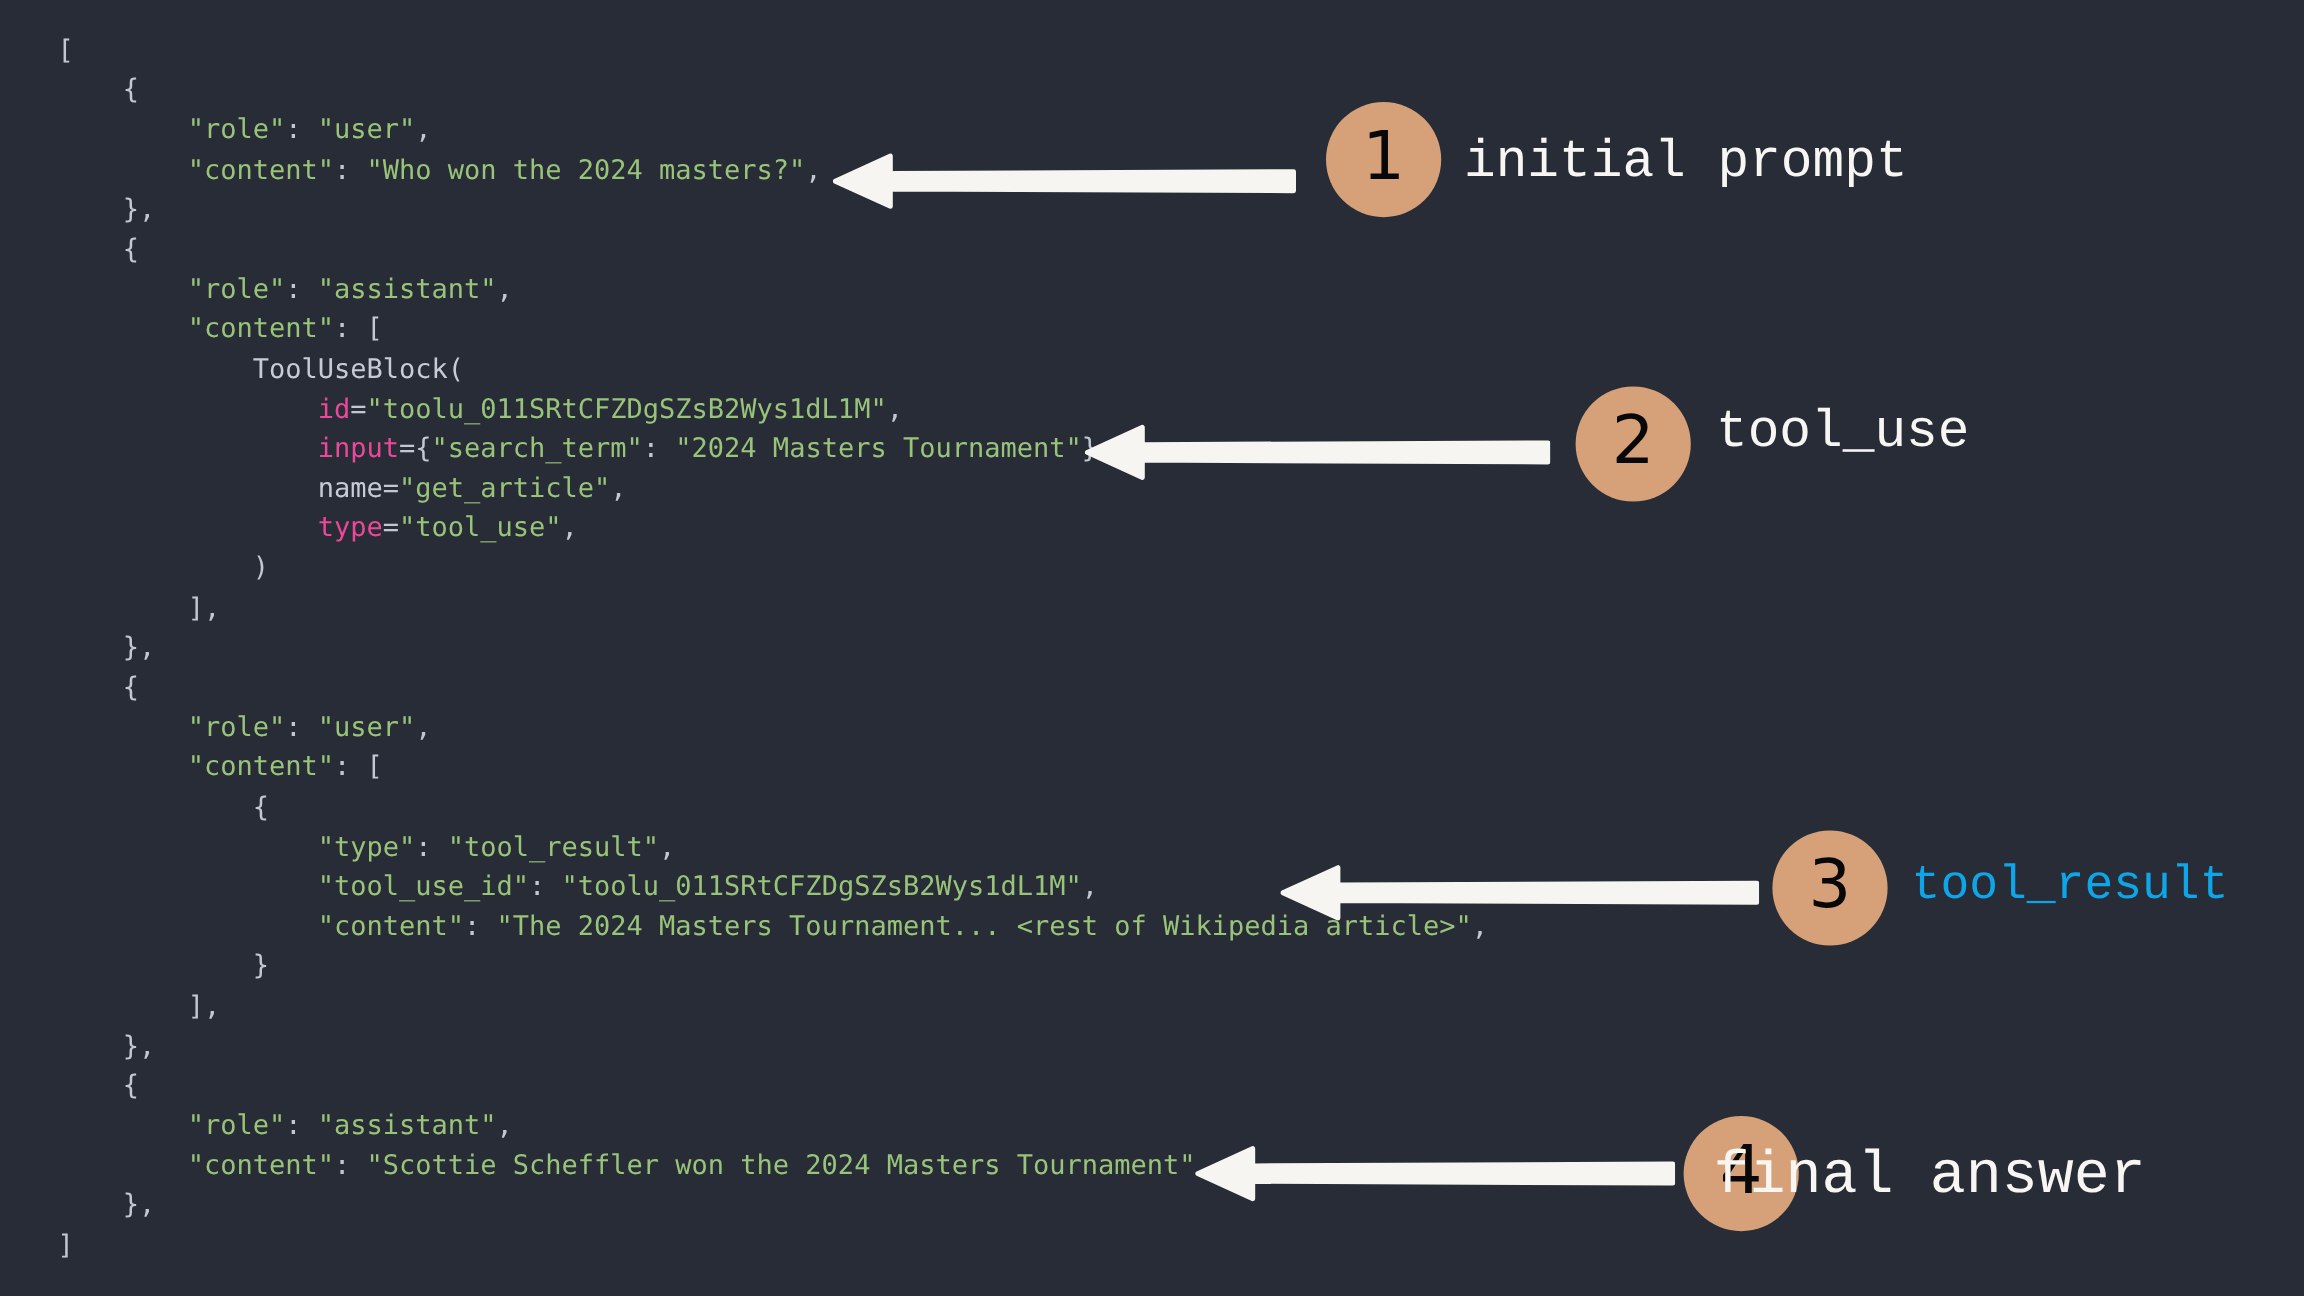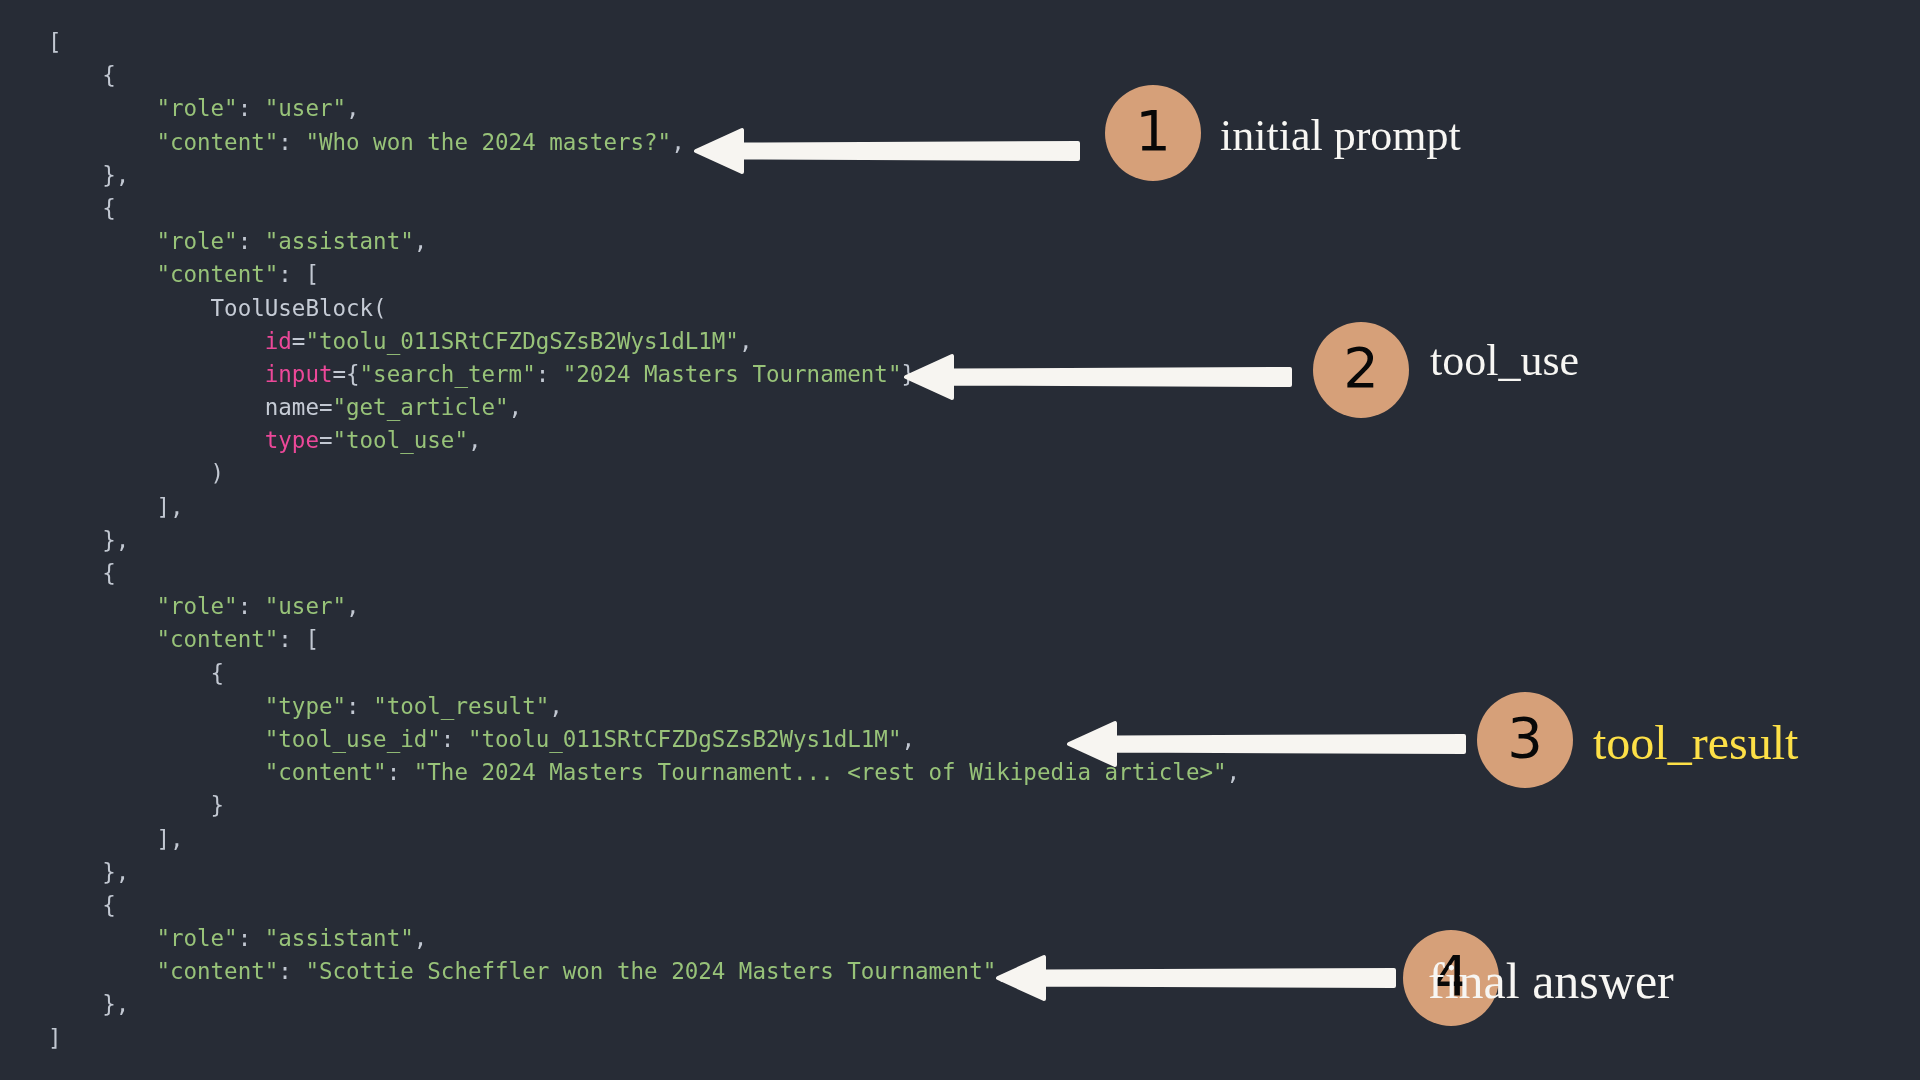"initial prompt" .callout-label { font-family: Liberation Serif, serif -> Liberation Mono, monospace }
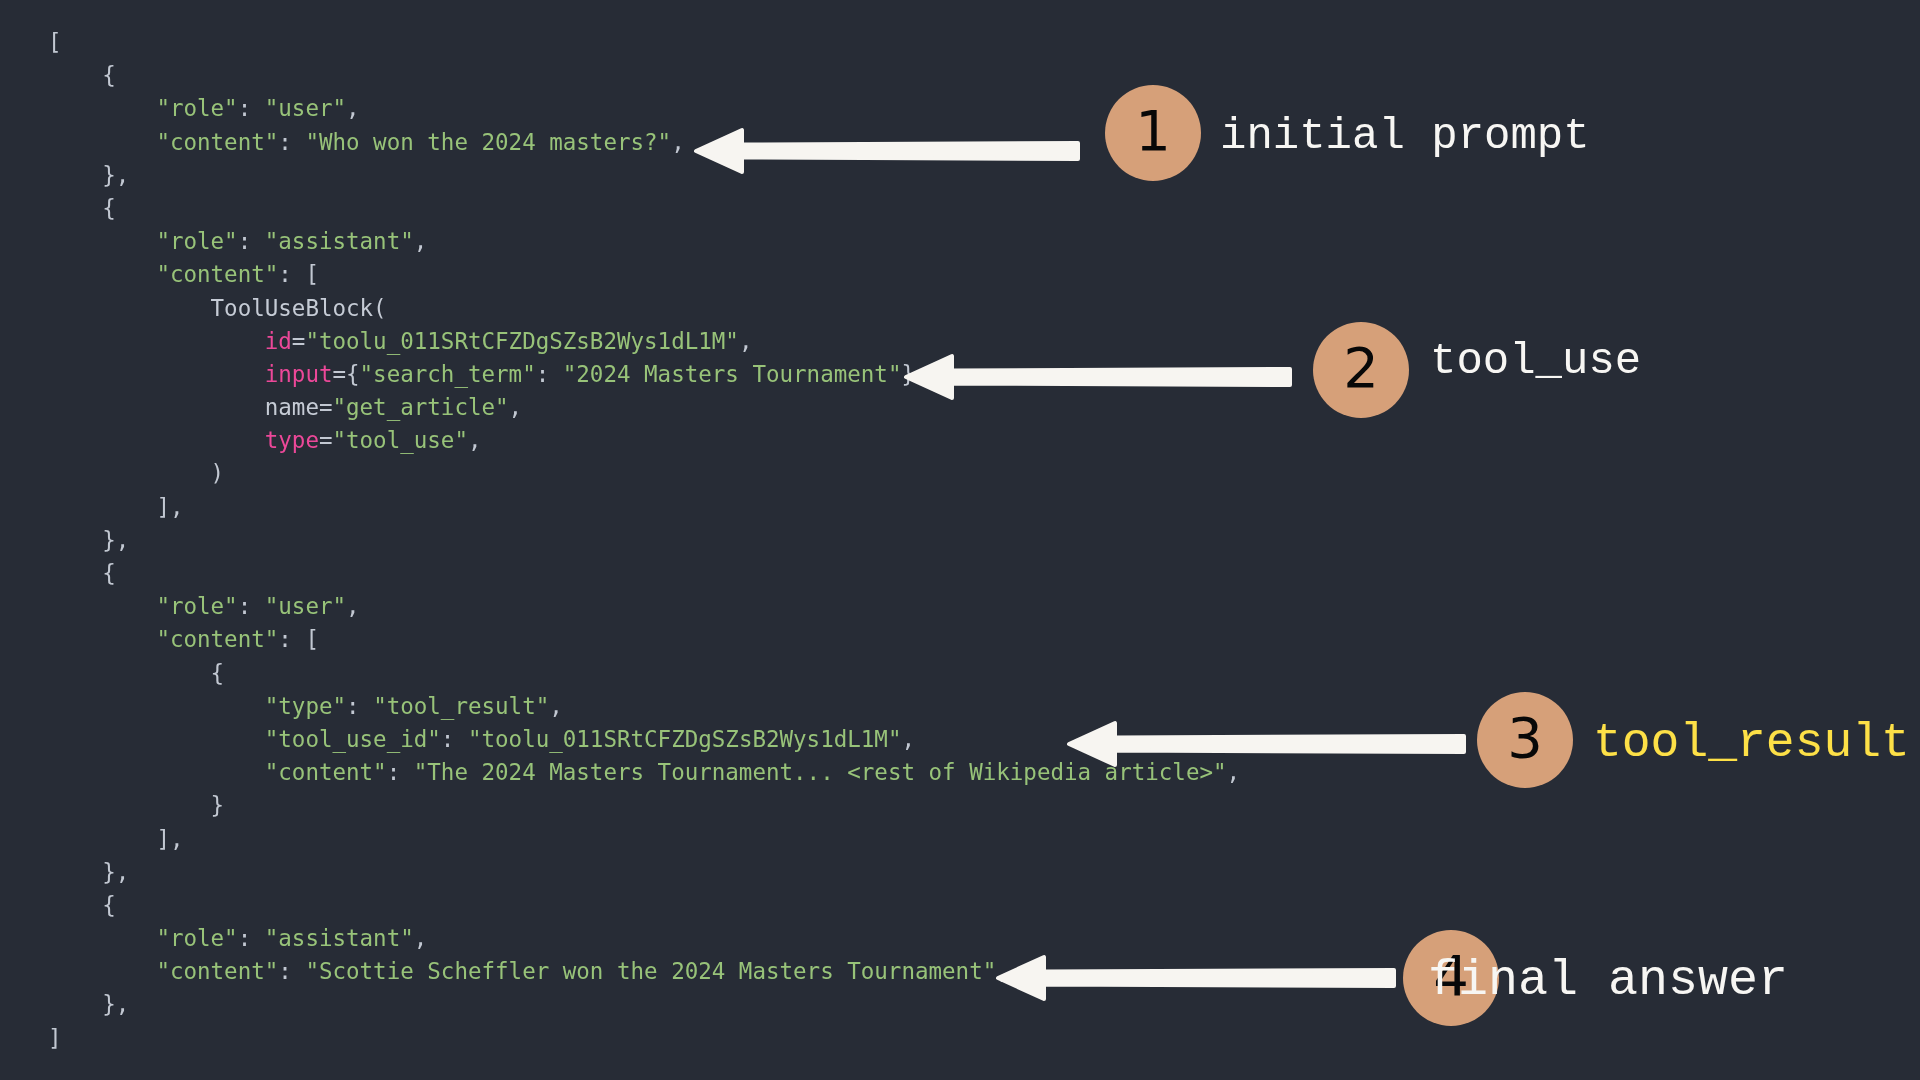"tool_result" div.callout-label { color: #fde047 -> #0ea5e9; font-size: 48px -> 40px }
